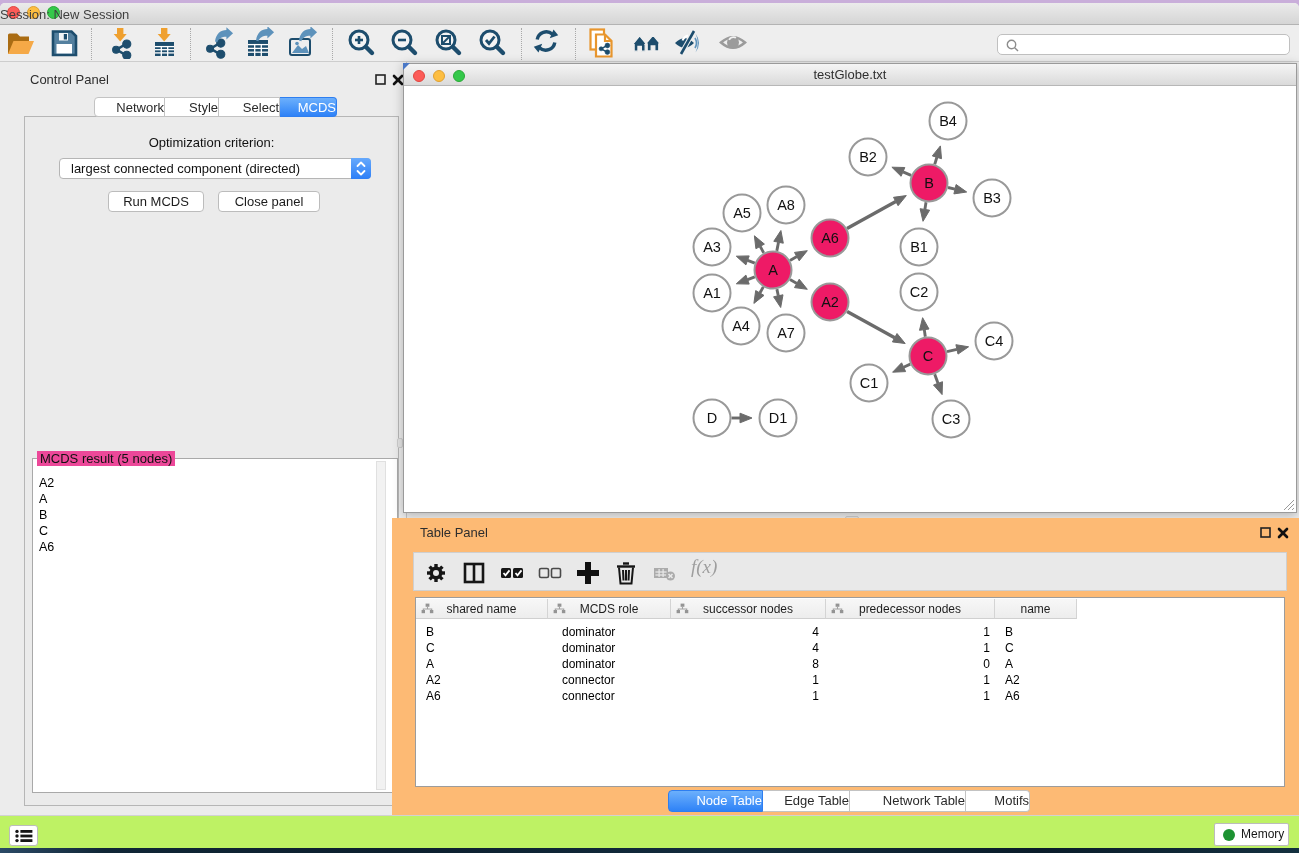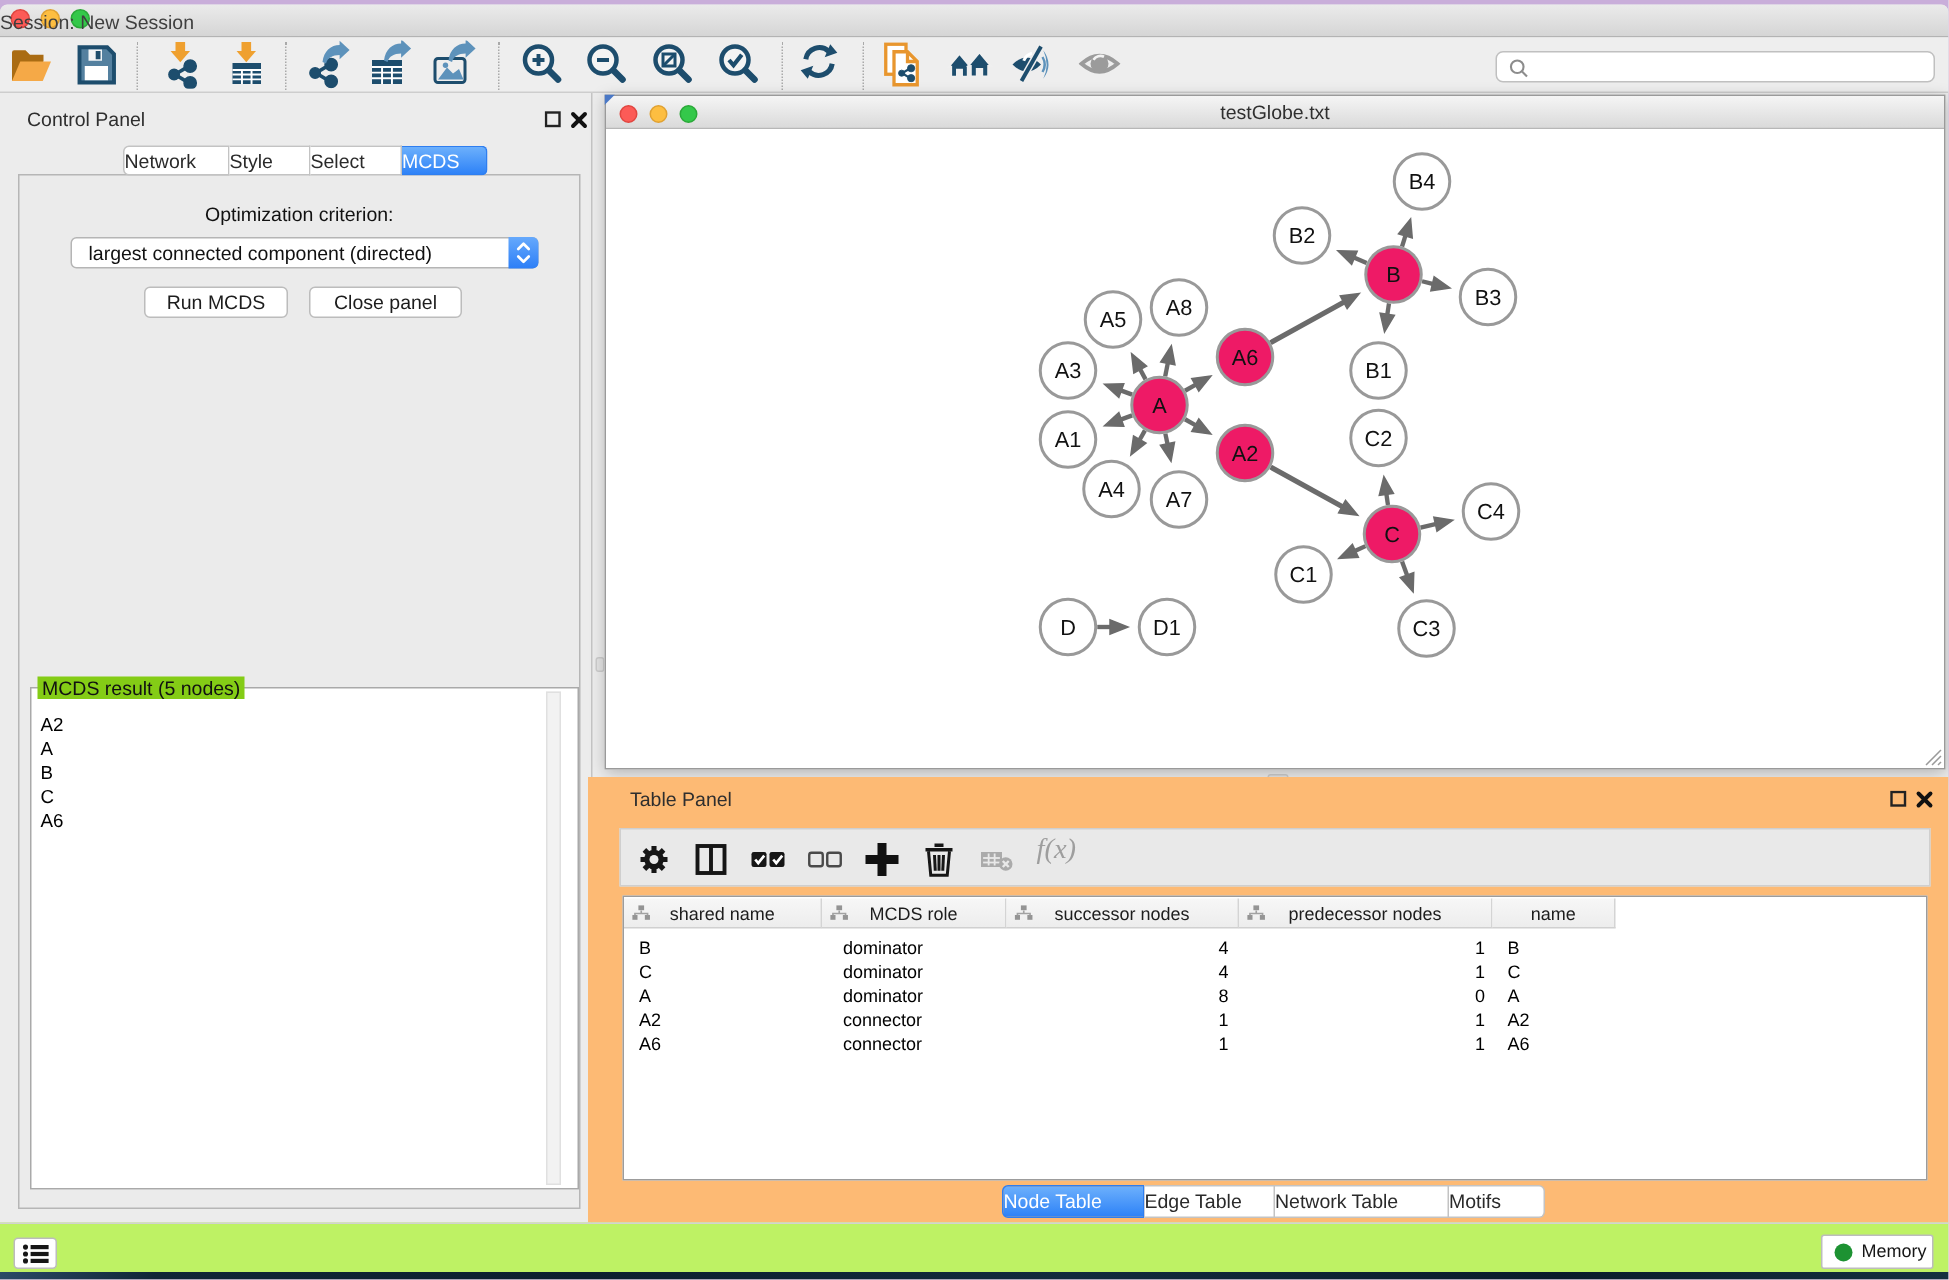"Control Panel" #controlpanel { left: 4px -> 16px }
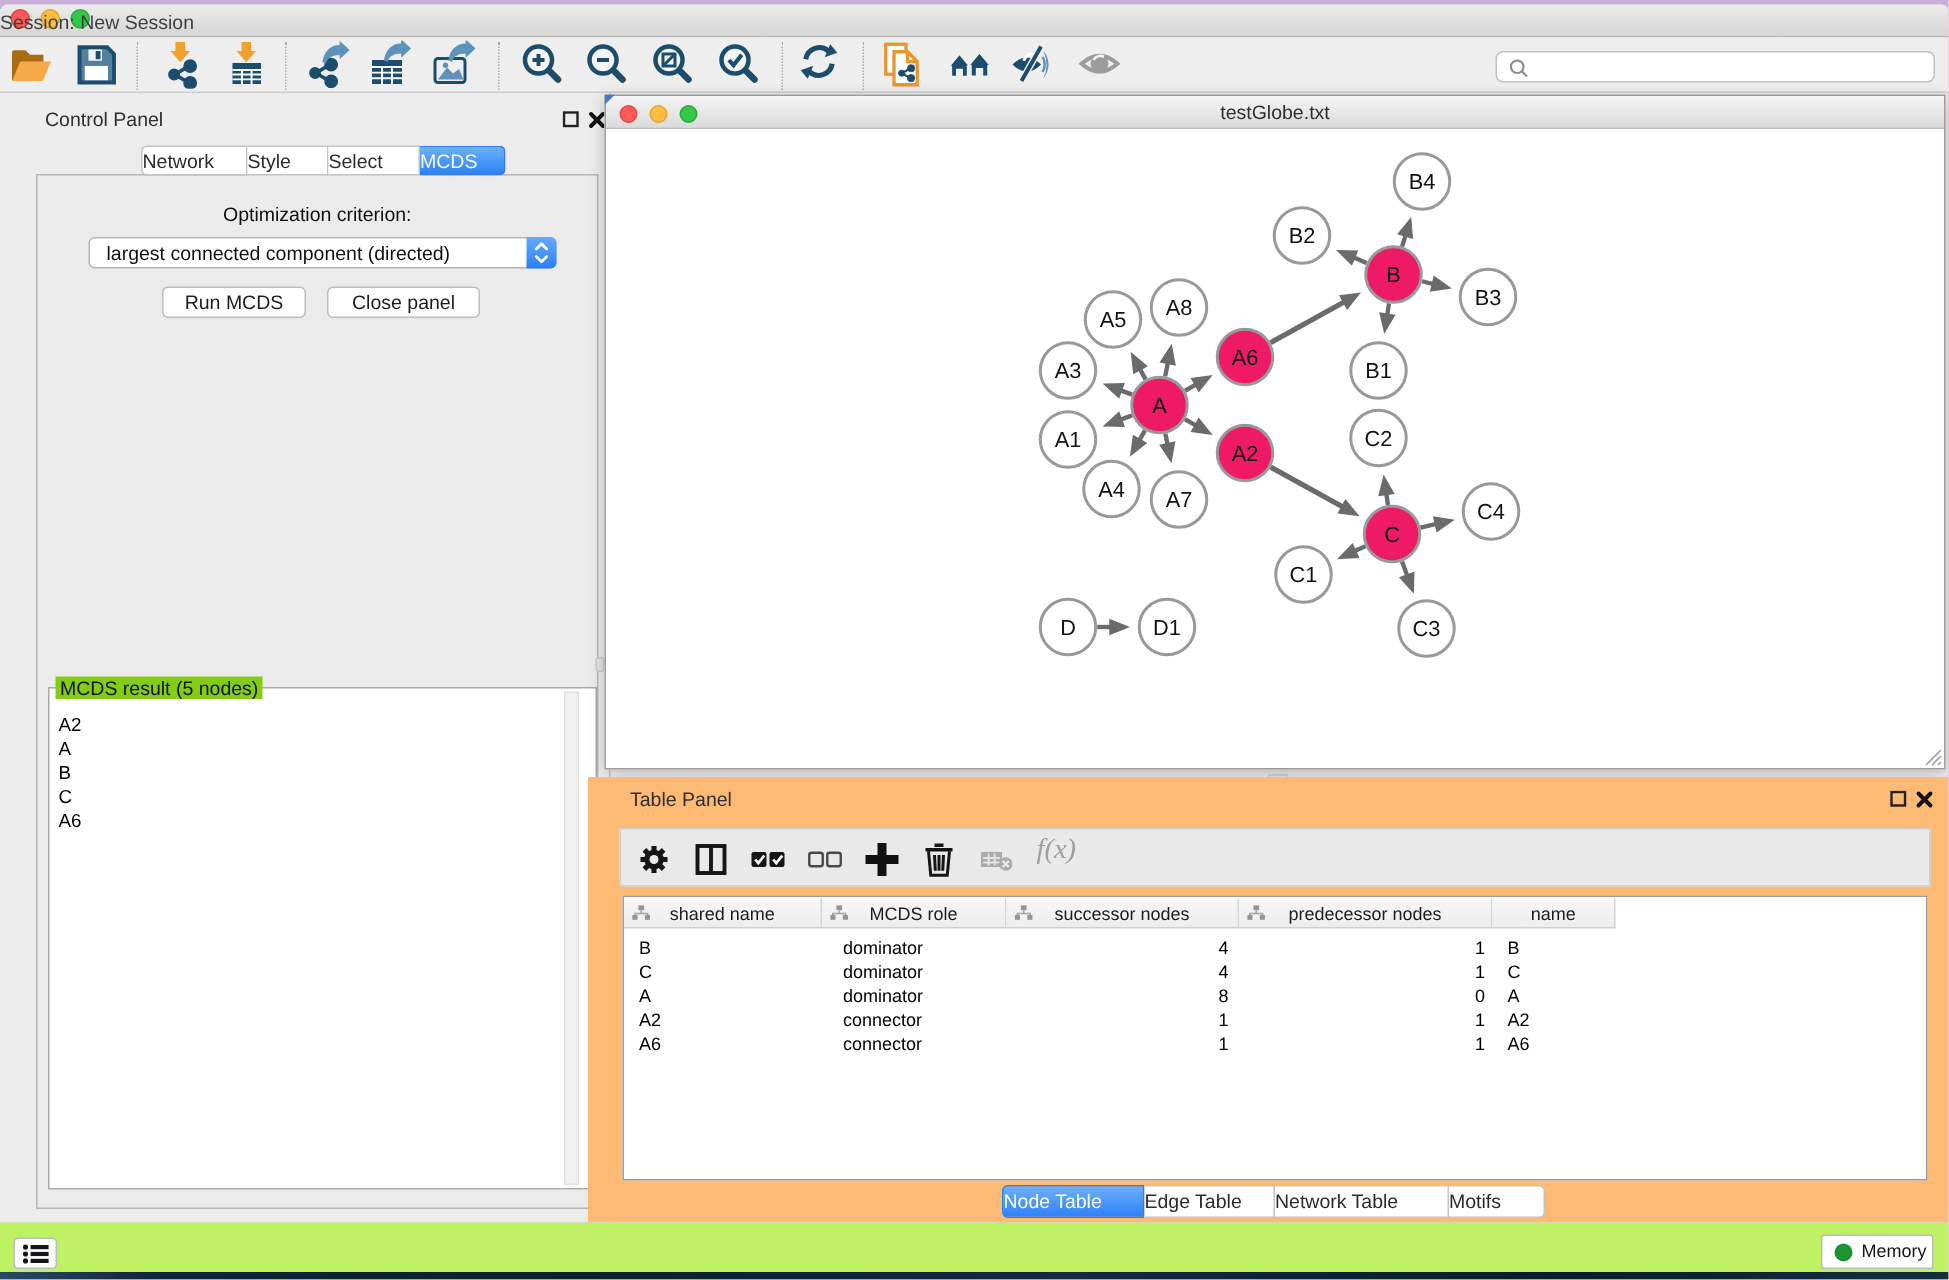"Network" .tab { text-align: left -> right }
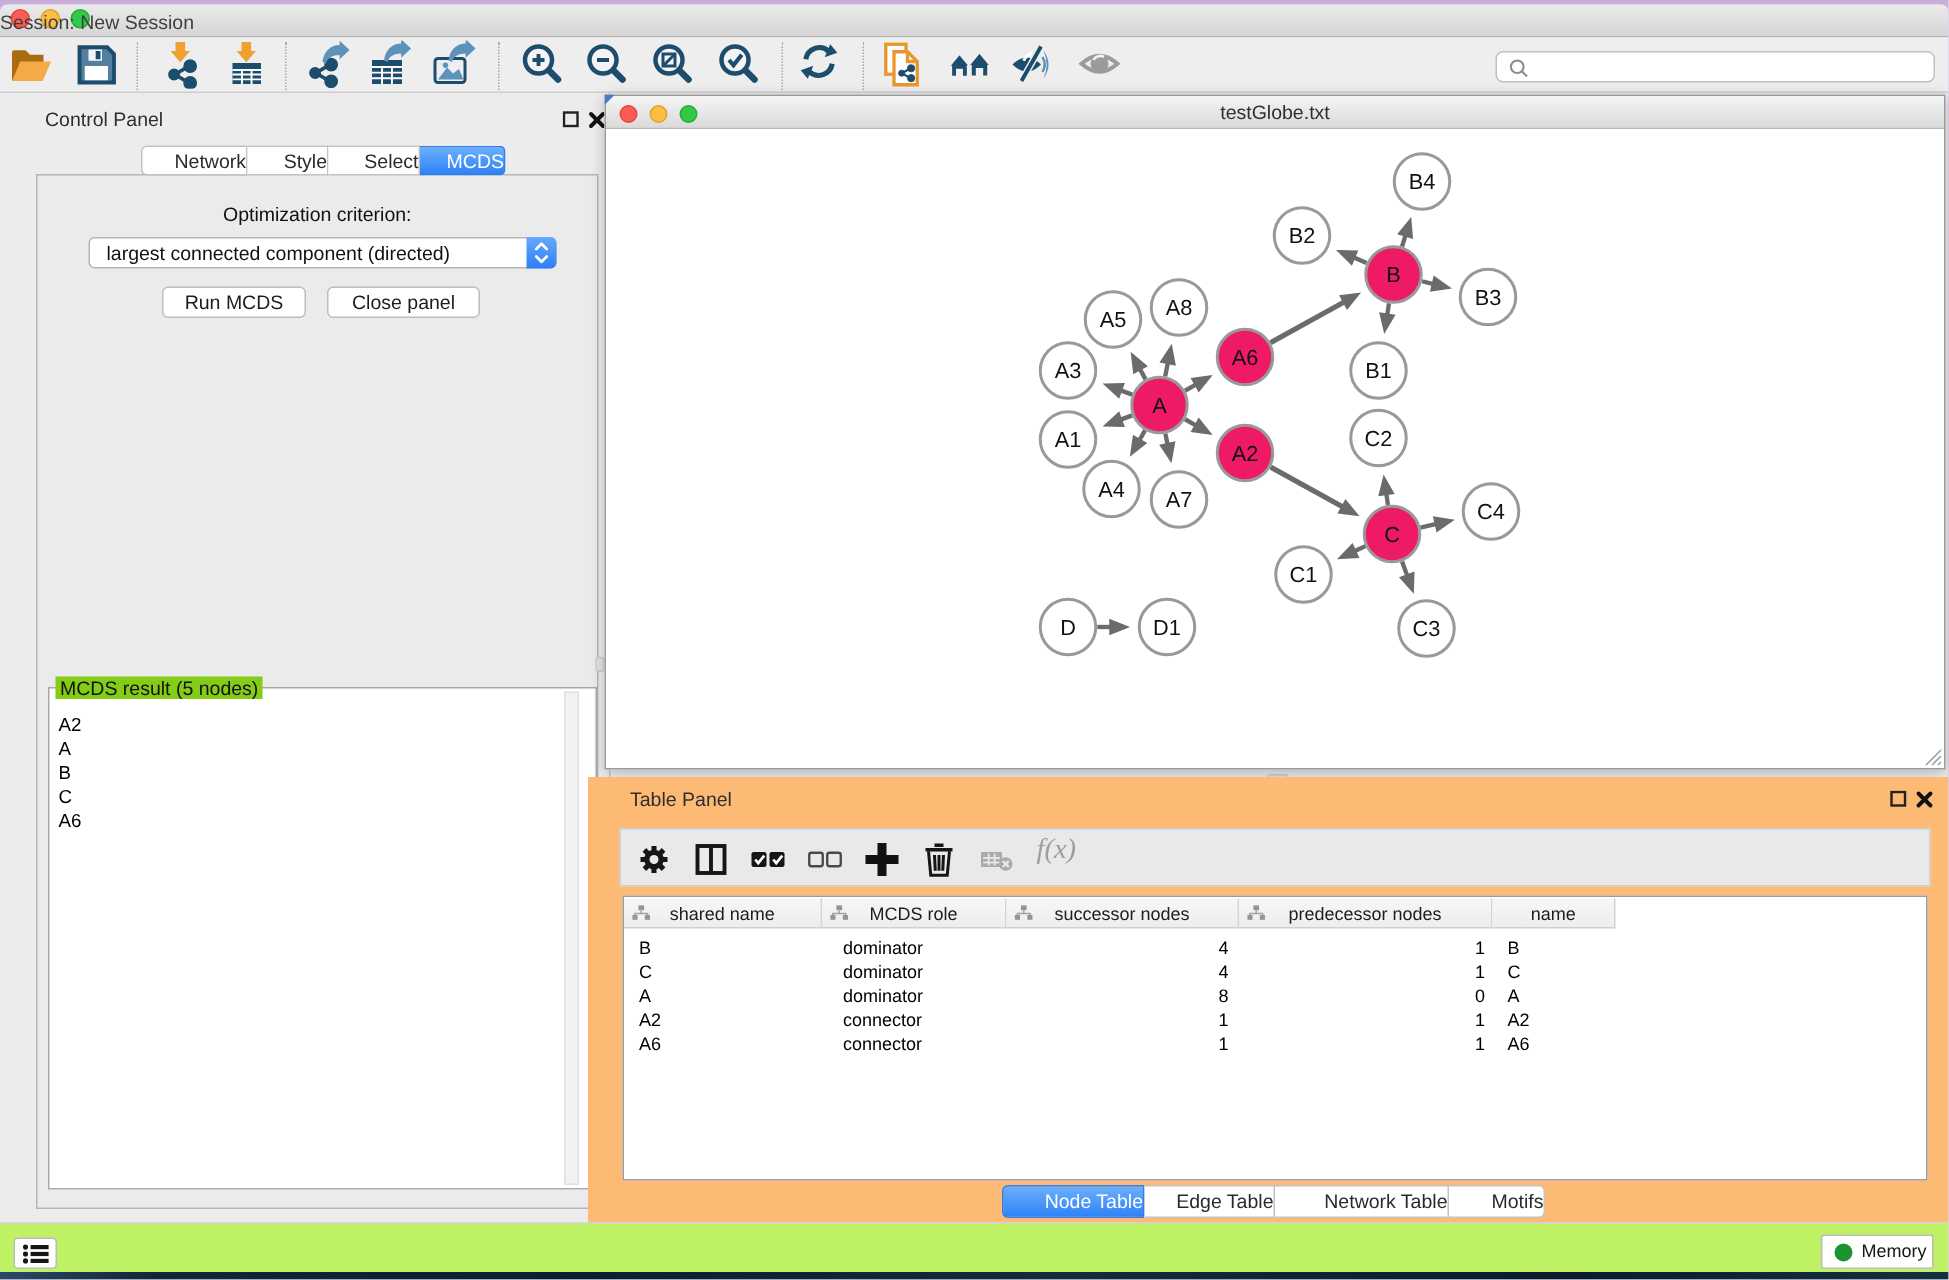"MCDS result (5 nodes)" div { background: #84cc16 -> #ec4899 }
